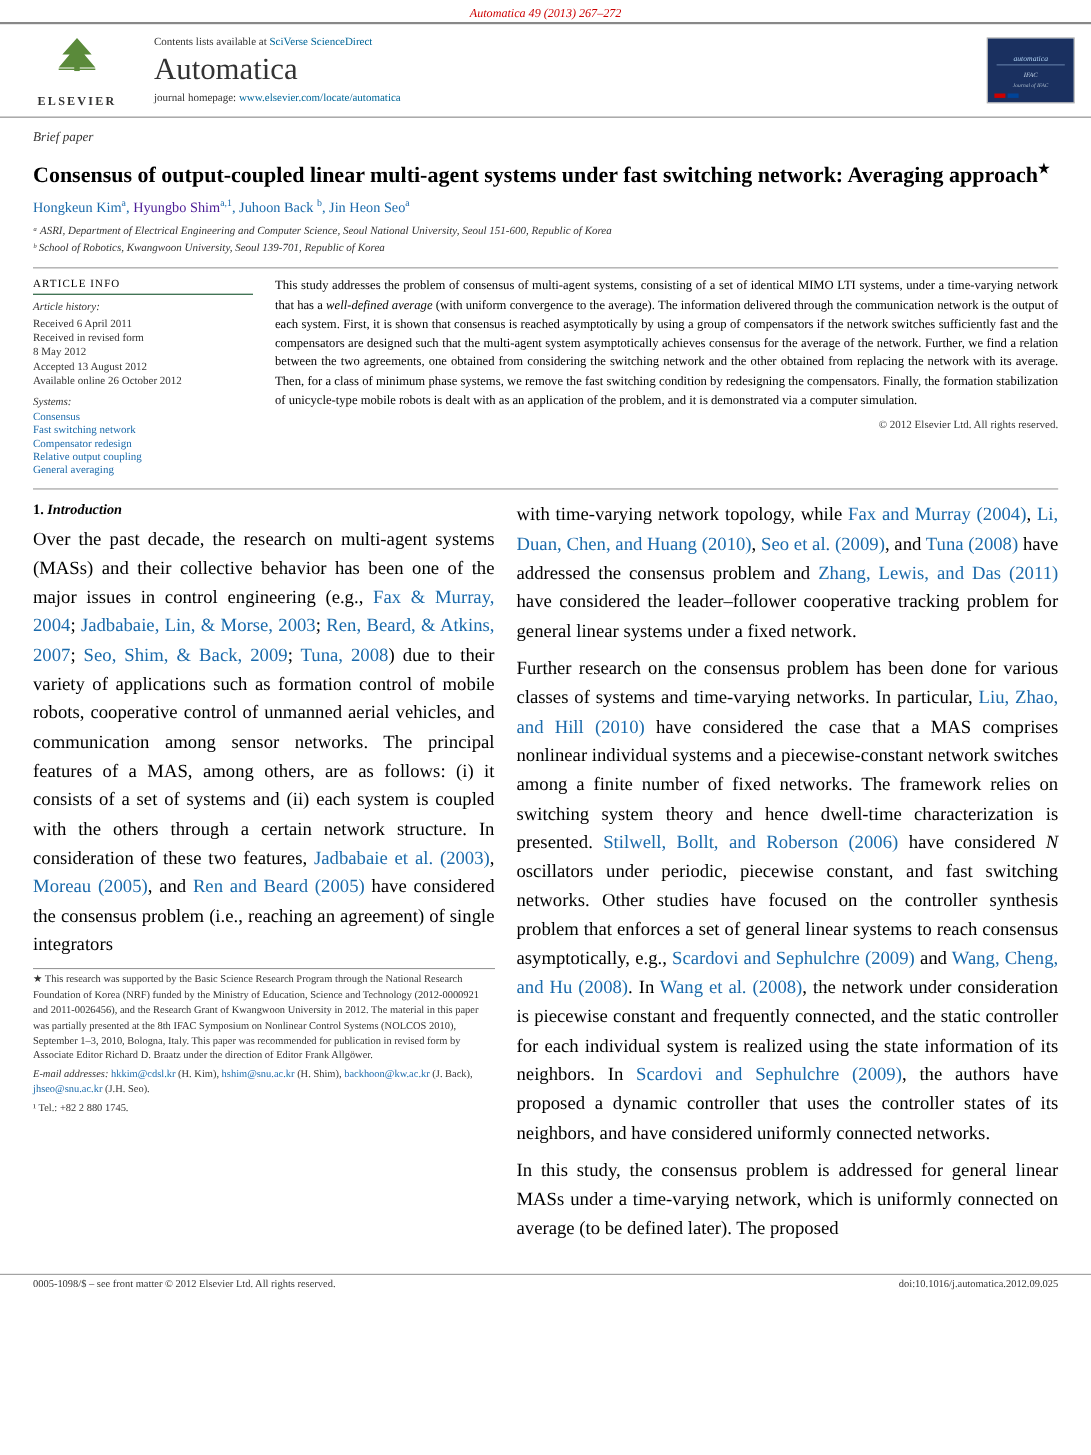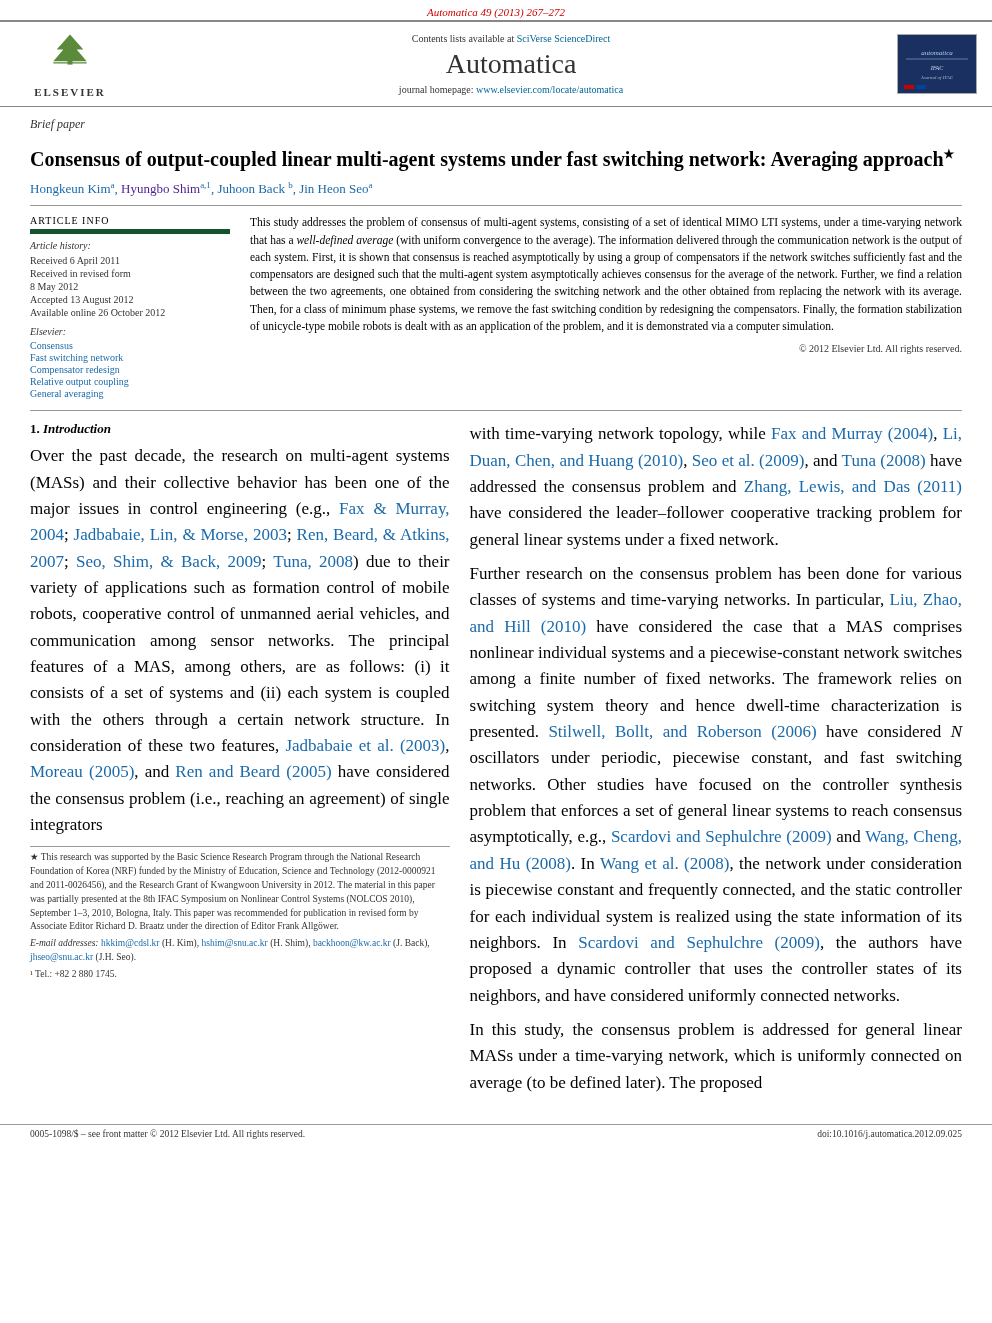"Contents lists available at SciVerse" .header-center { text-align: center -> none }
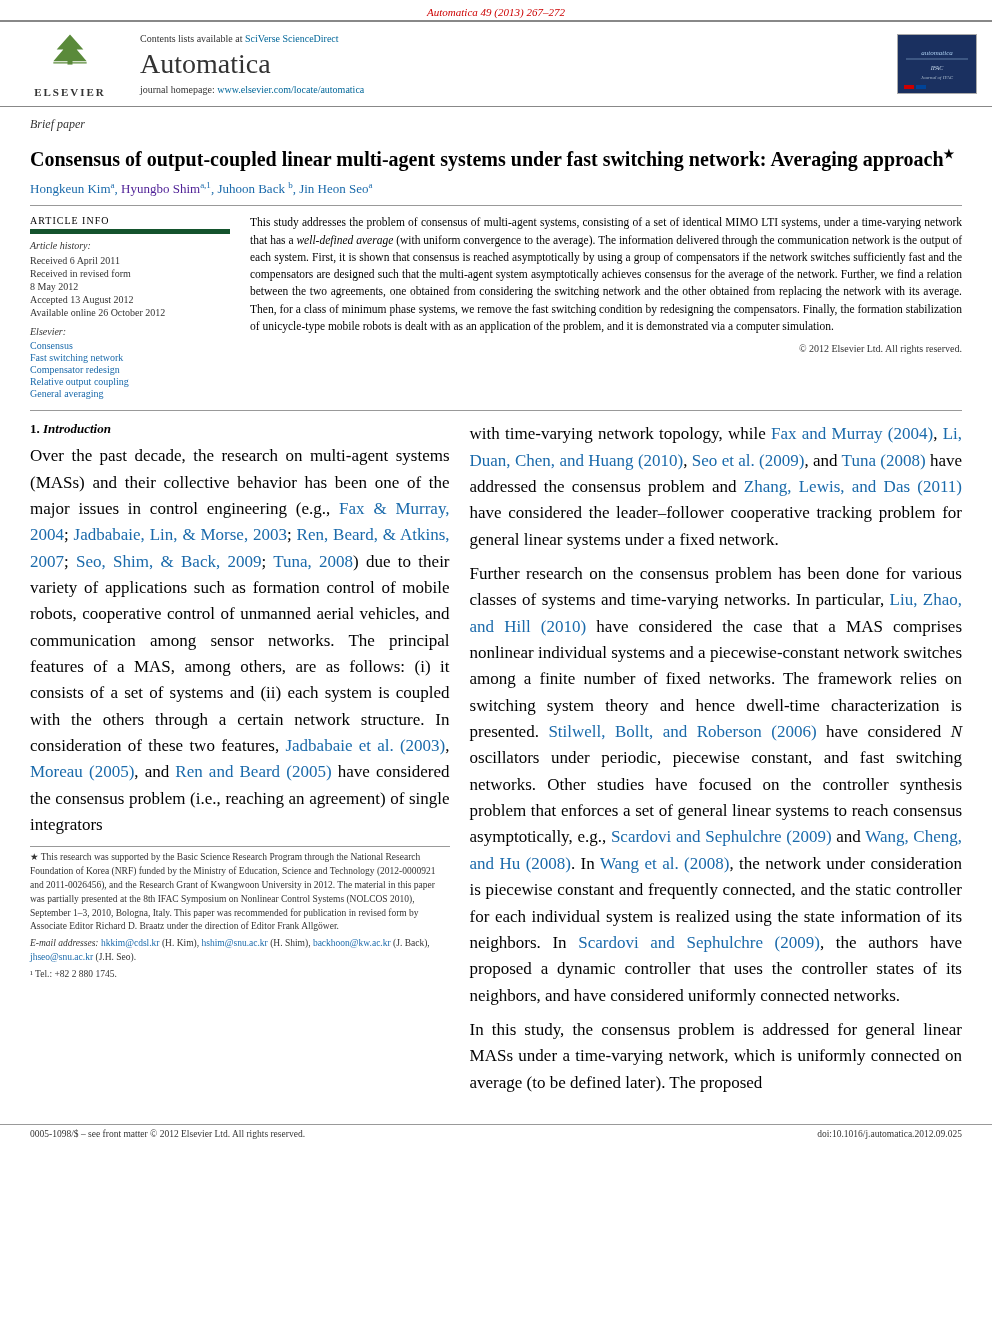"ᵃ ASRI, Department of Electrical" div.affiliations { html: none -> <div> <div>ᵃ ASRI, Department of Electrical Engineering and Computer Science, Seoul National University, Seoul 151-600, Republic of Korea</div> <div>ᵇ School of Robotics, Kwangwoon University, Seoul 139-701, Republic of Korea</div> </div> }
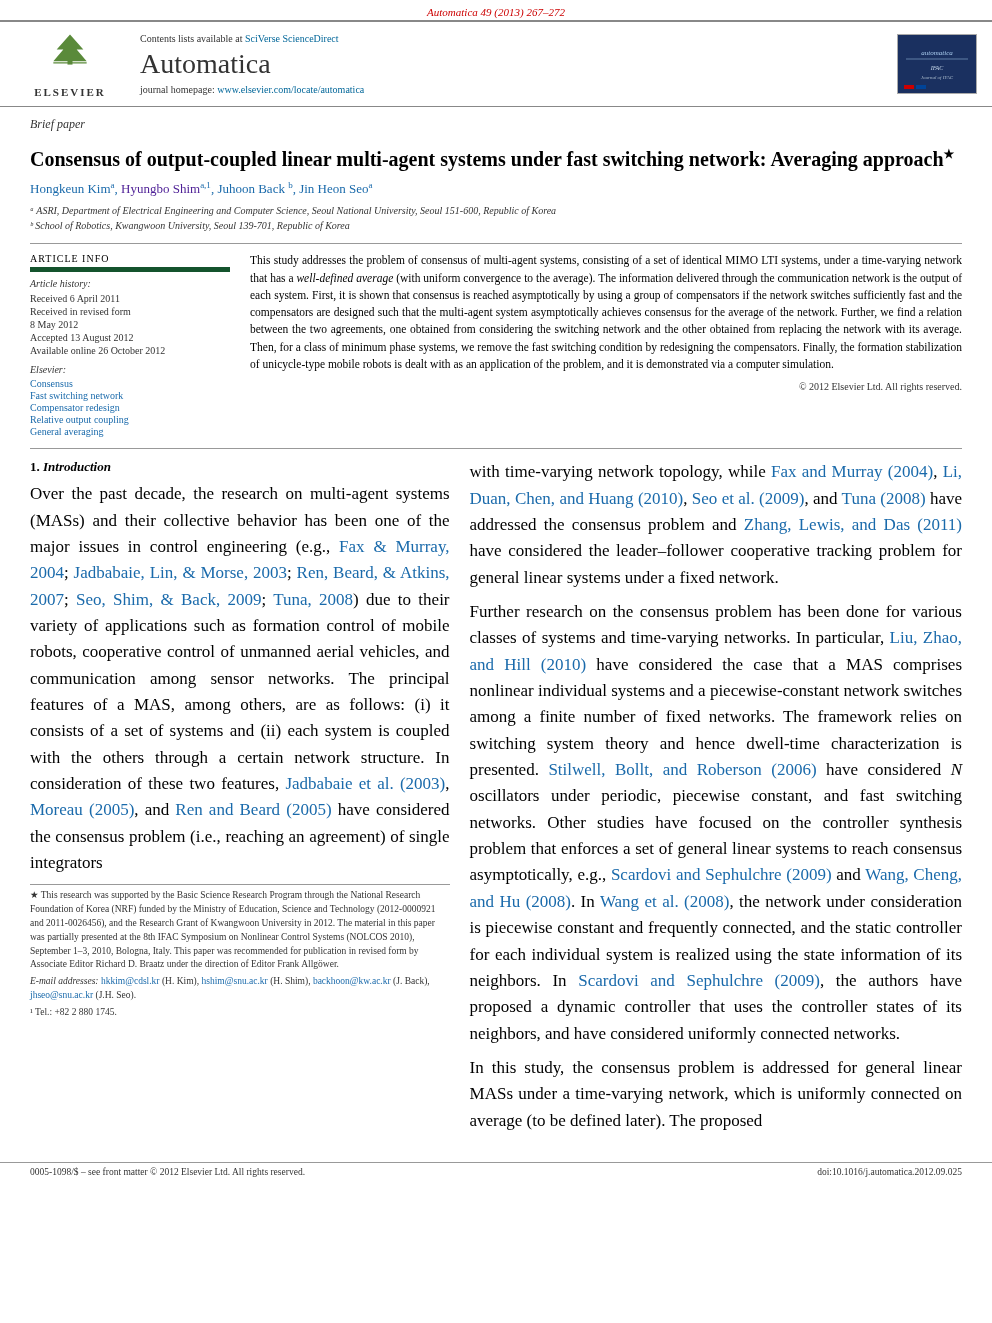"ARTICLE INFO" .col-header { border-bottom: 5px solid #14532d -> 1px solid #14532d }
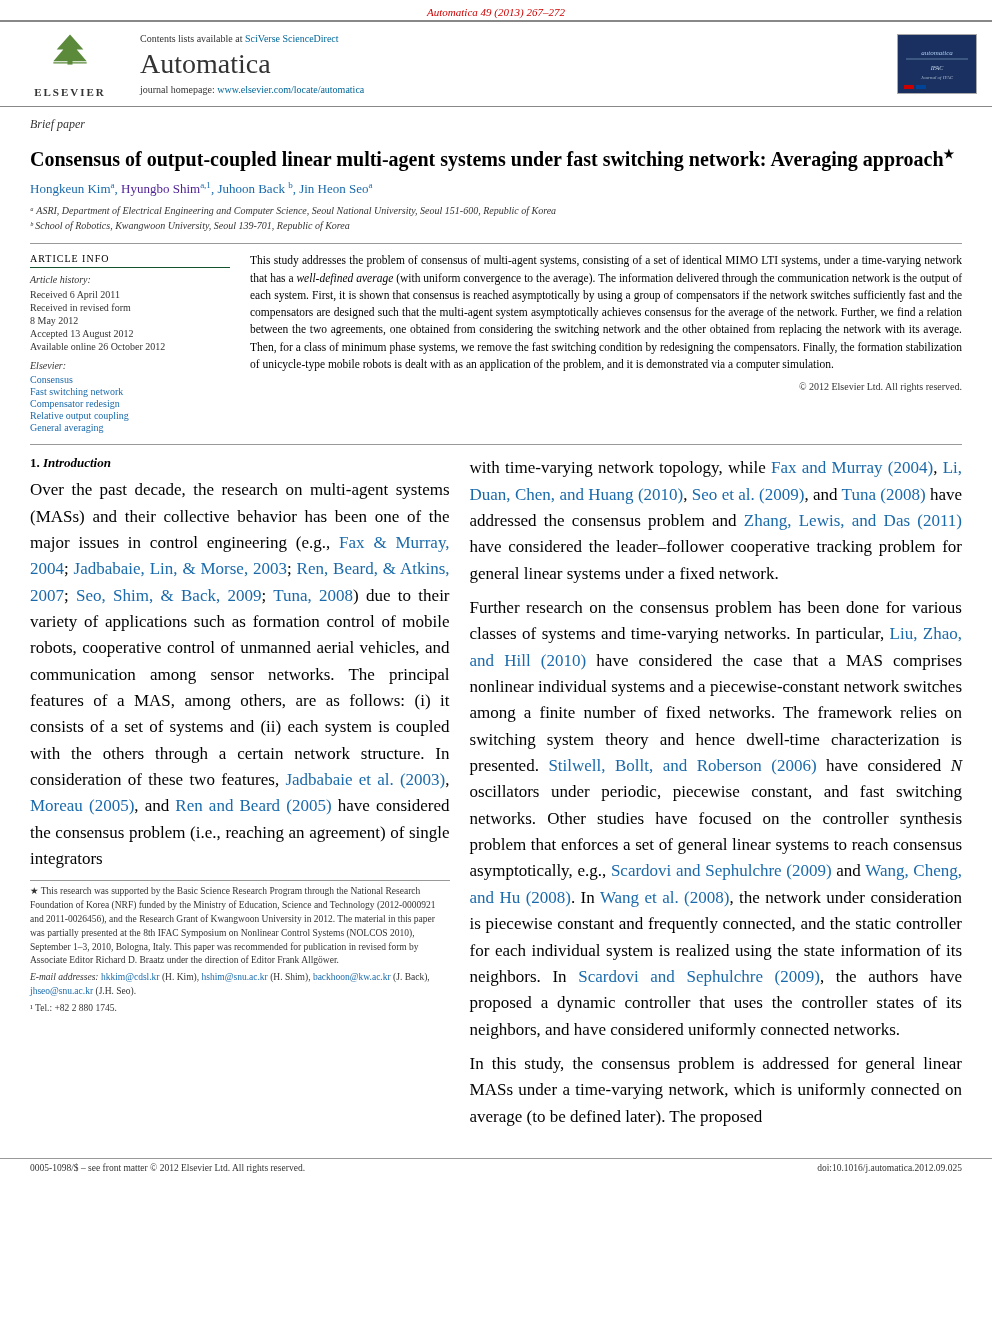"Elsevier:" div.keywords-label { text: Elsevier -> Systems }
